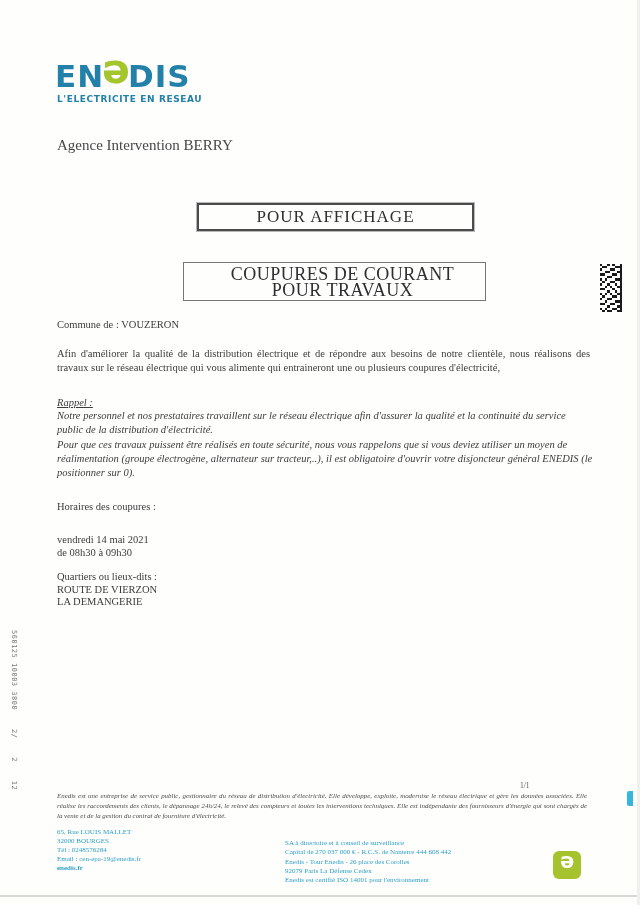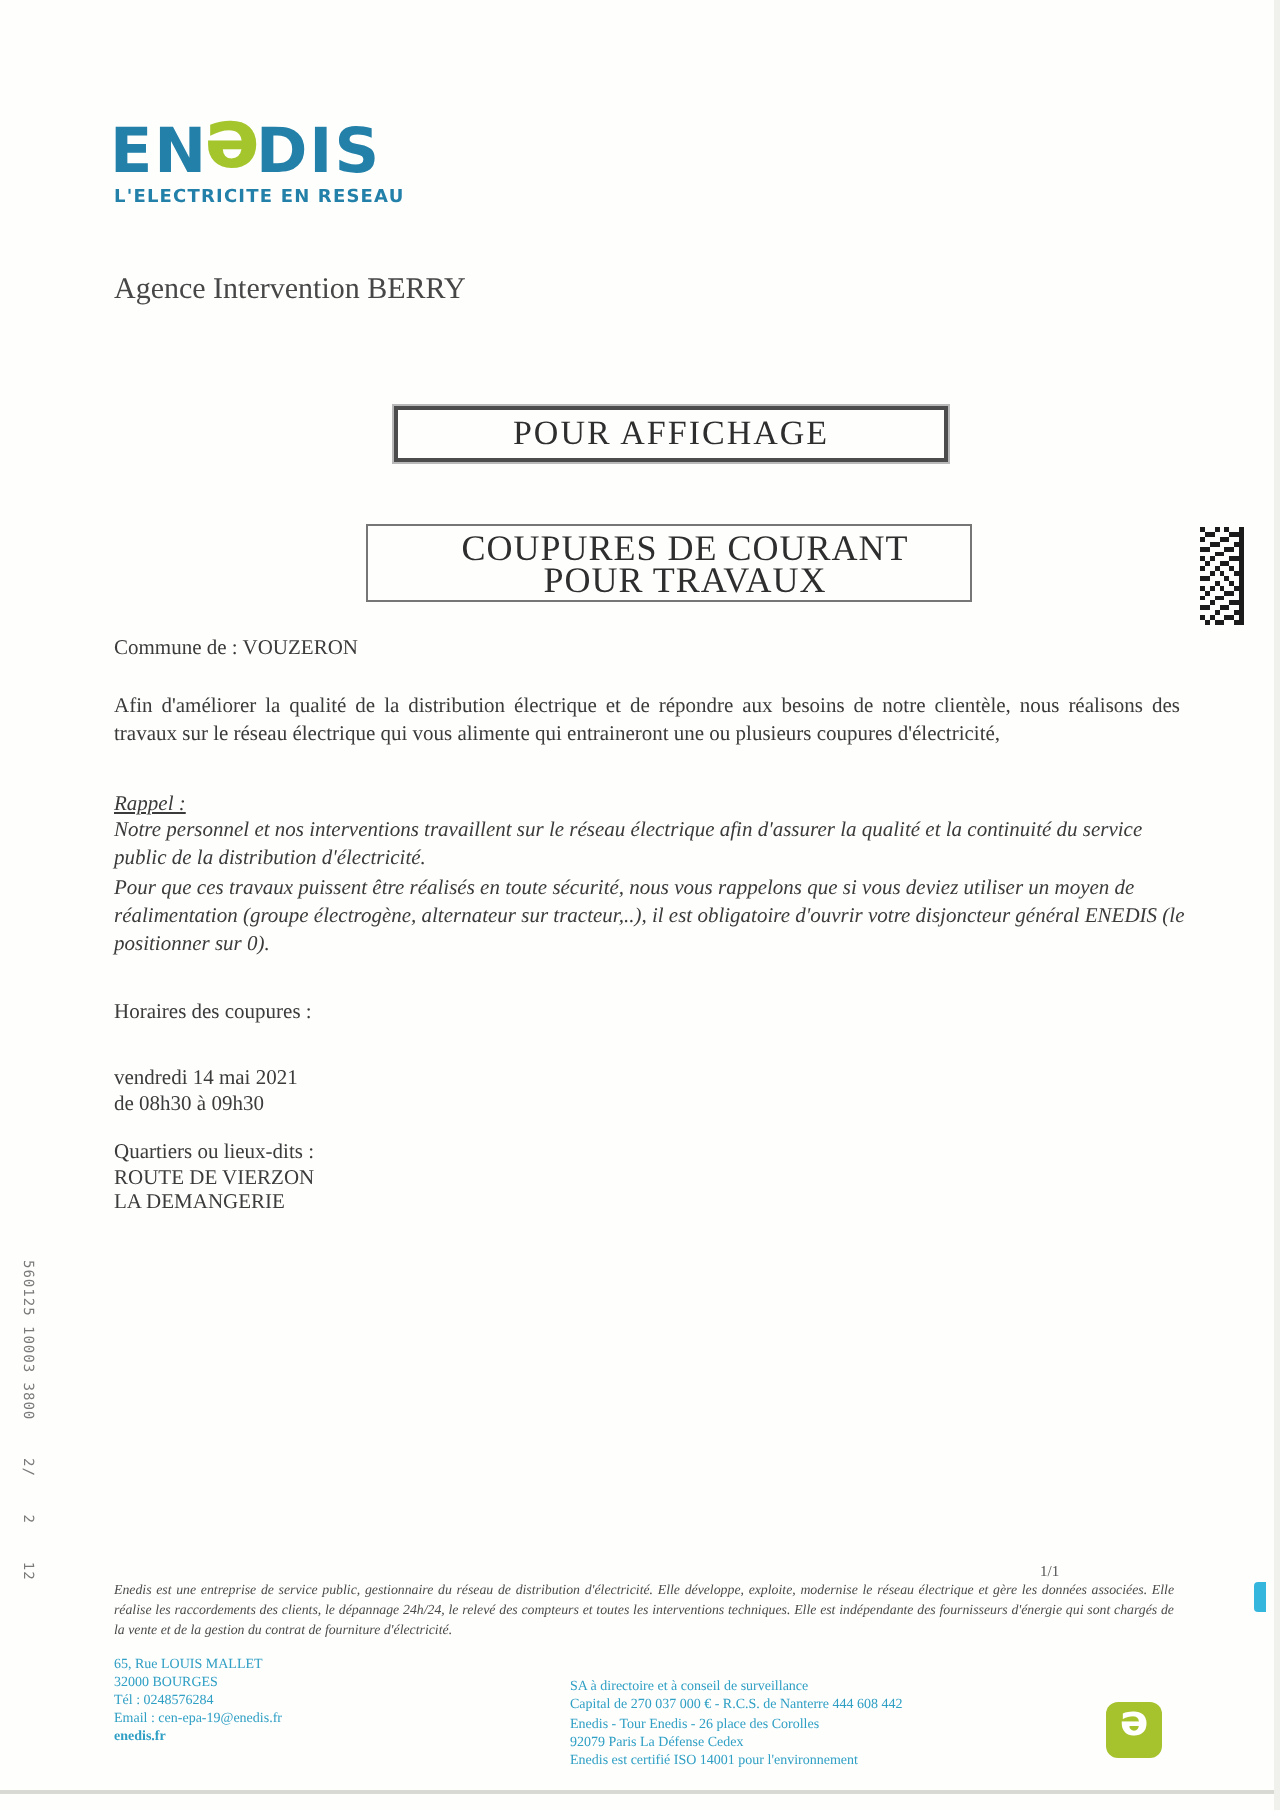"Notre personnel et nos interventions" div { text: interventions -> prestataires }
